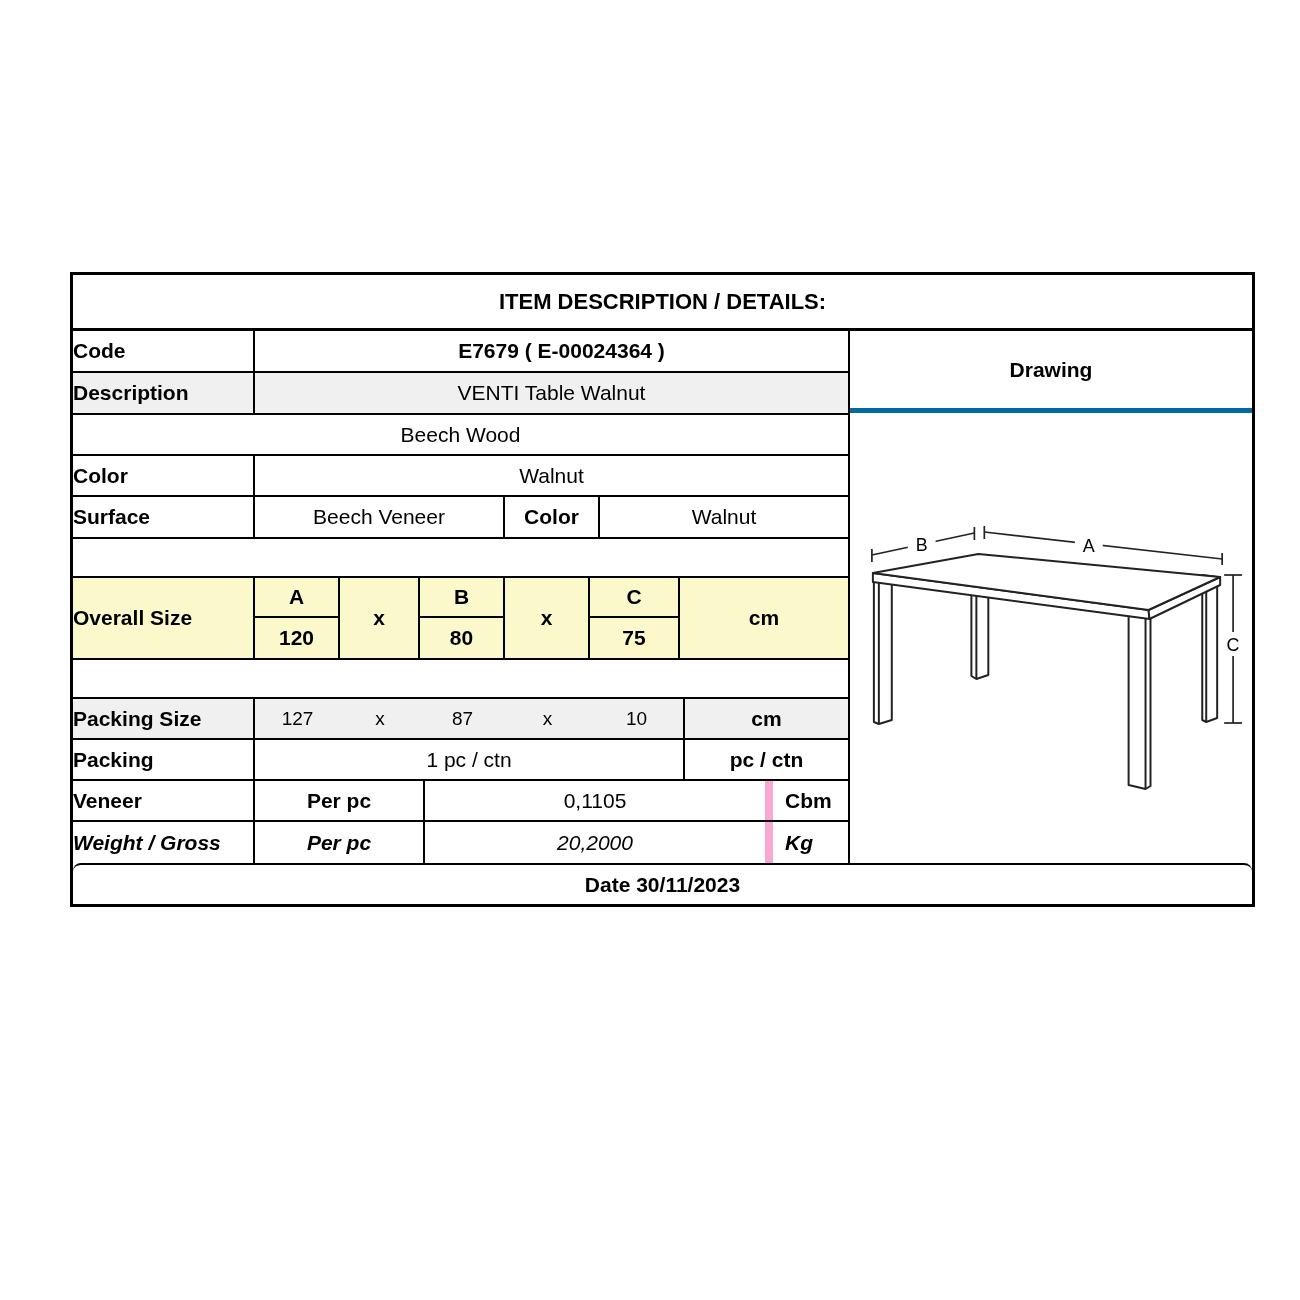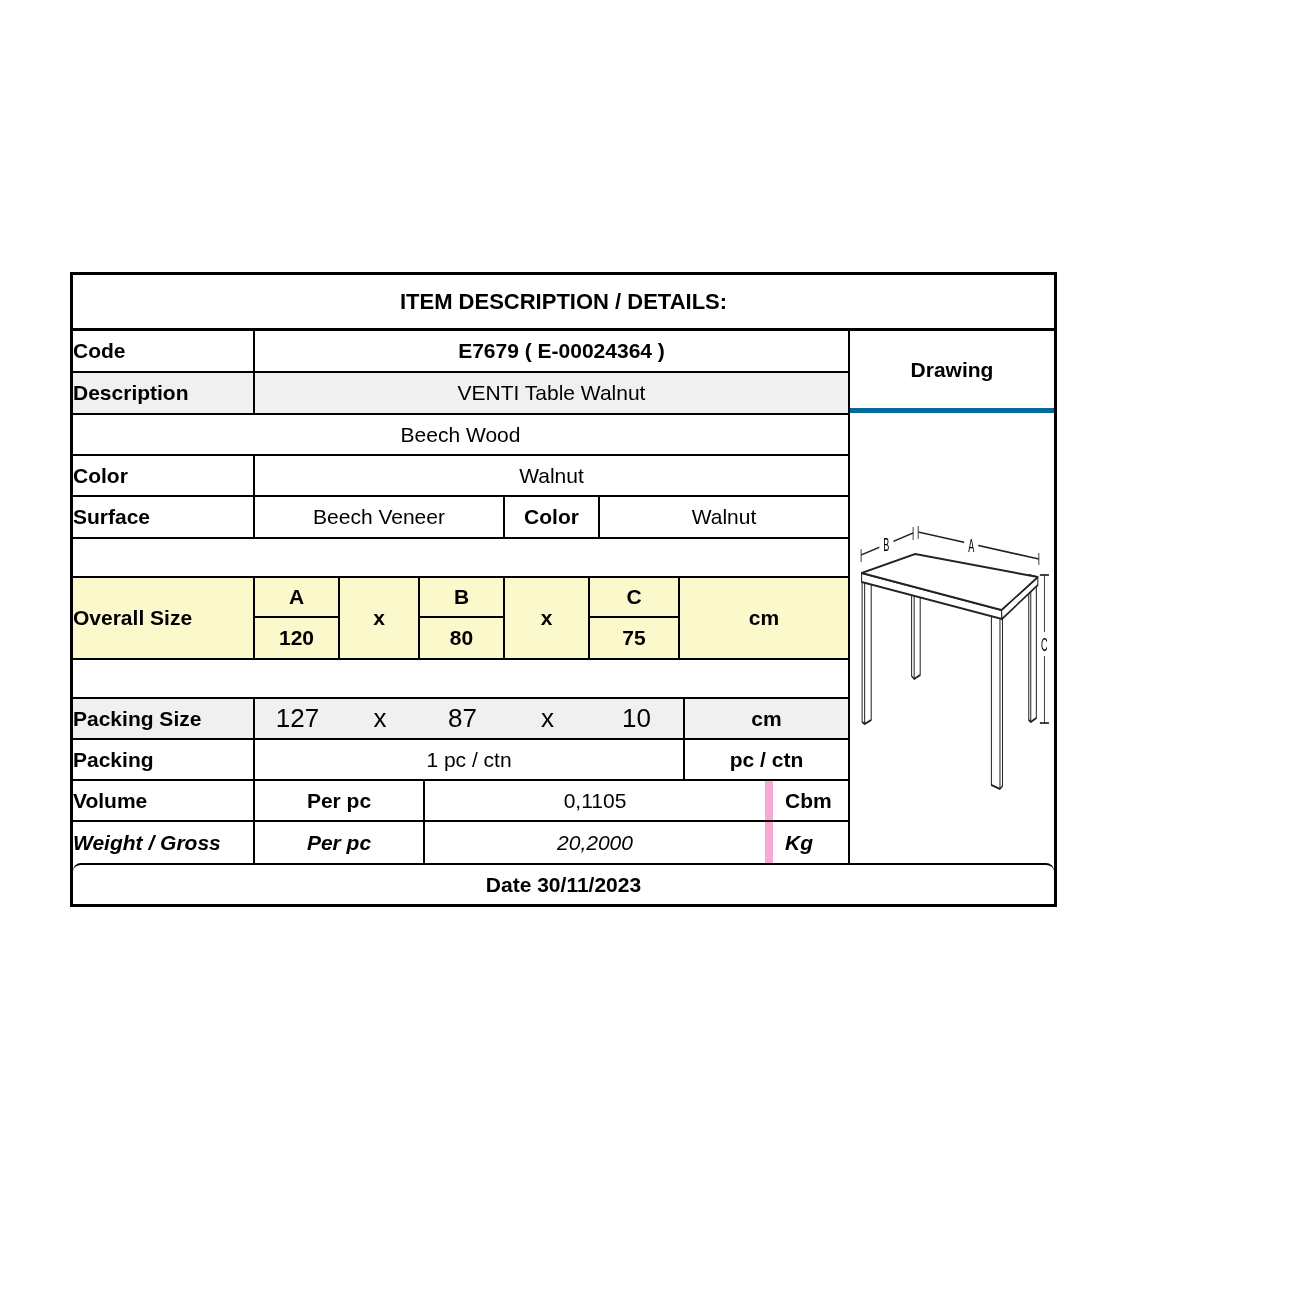"ITEM DESCRIPTION / DETAILS:" .sheet { width: 987px -> 1185px }
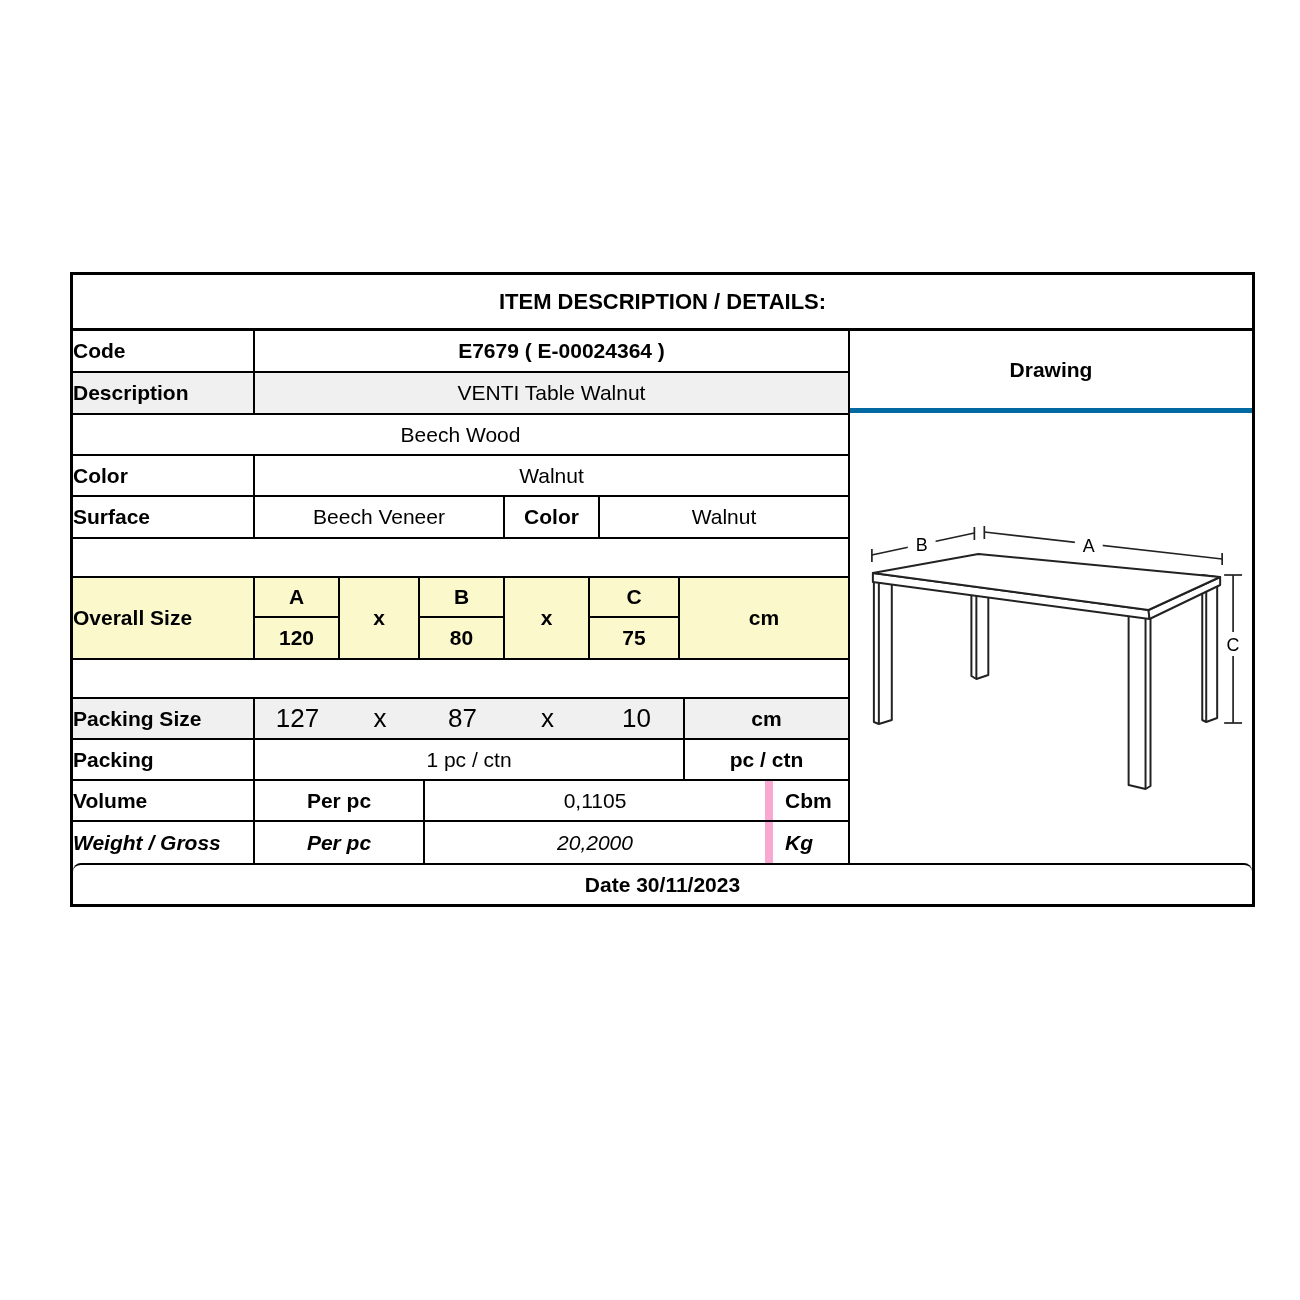"127" .ps-vals .cell { font-size: 26px -> 19px }
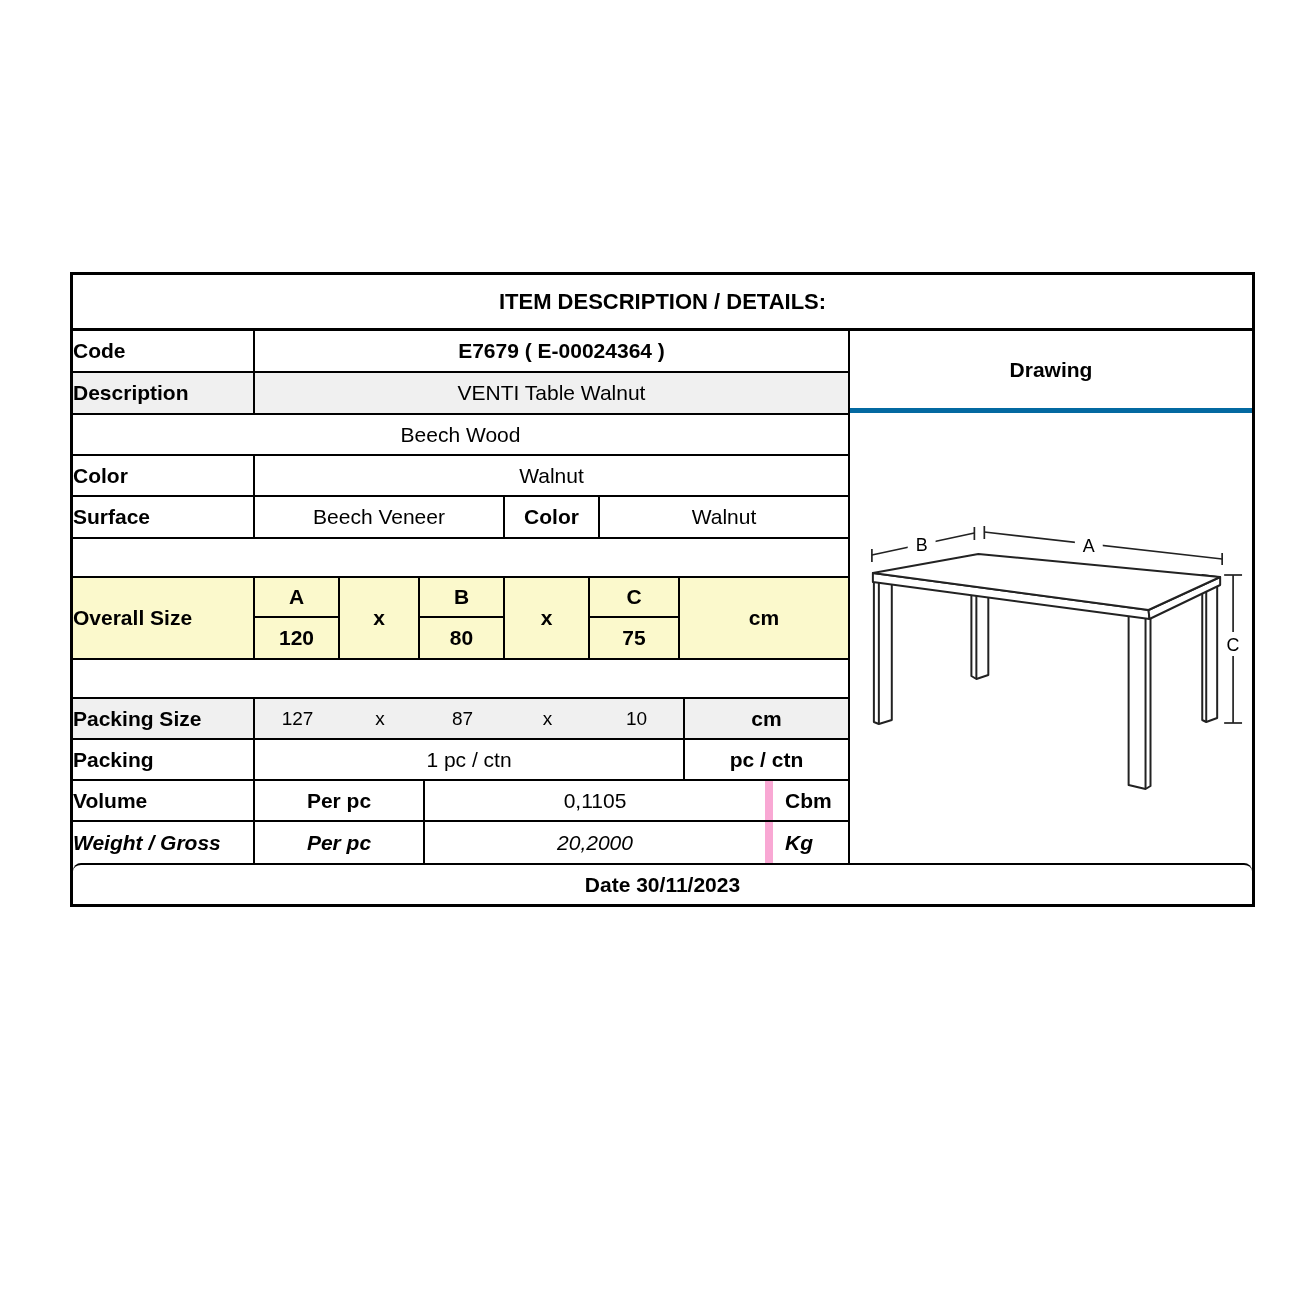"Volume" div.cell { text: Volume -> Veneer }
